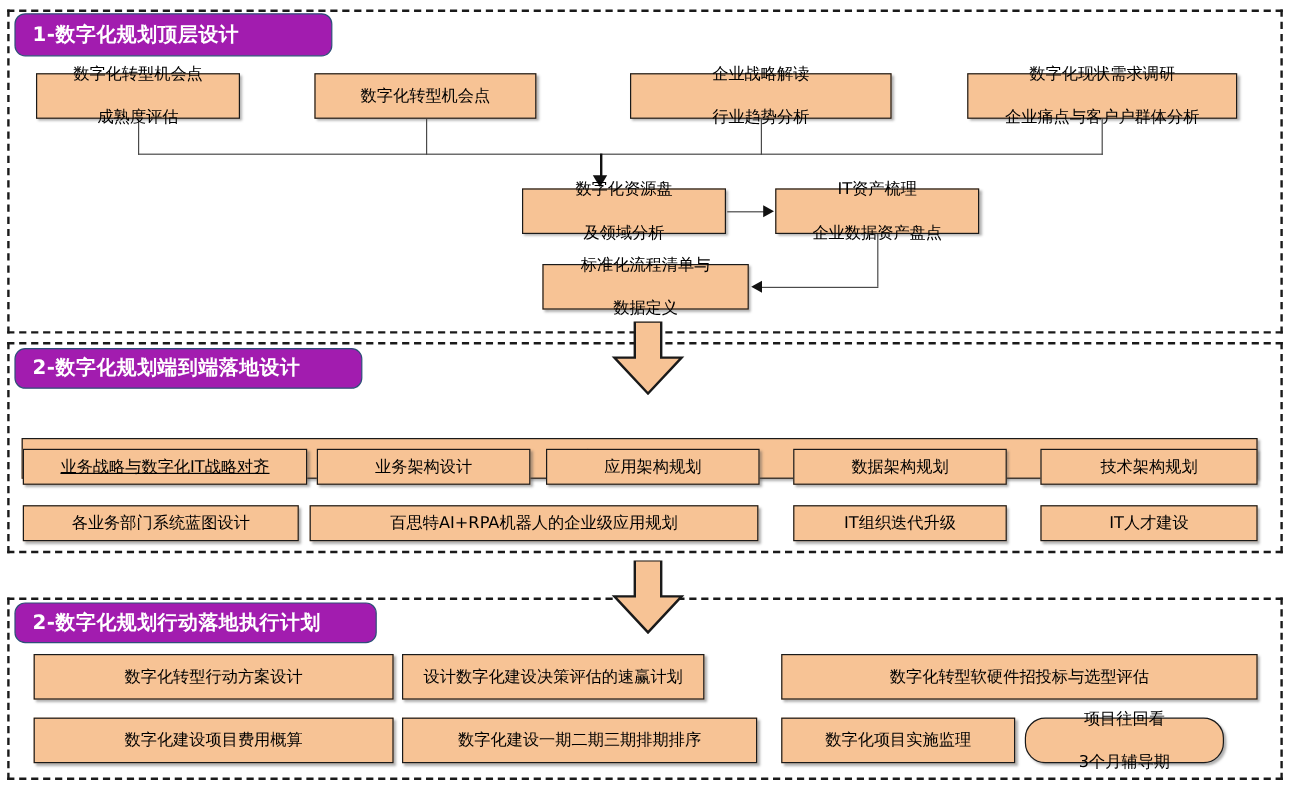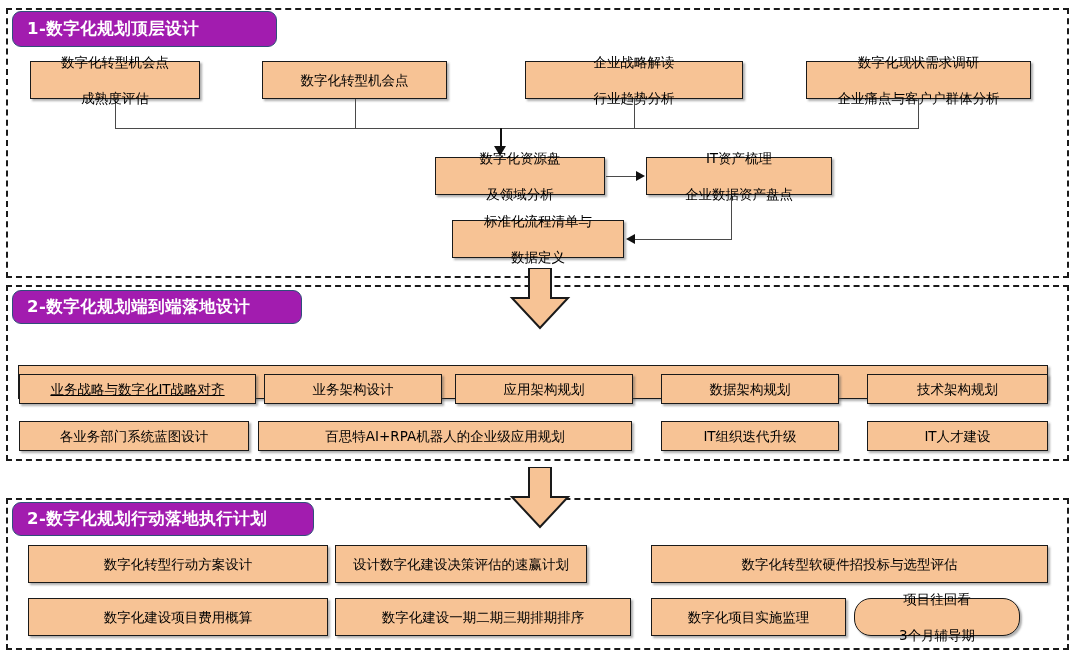"IT资产梳理" div.pbox { width: 186px -> 170px }
